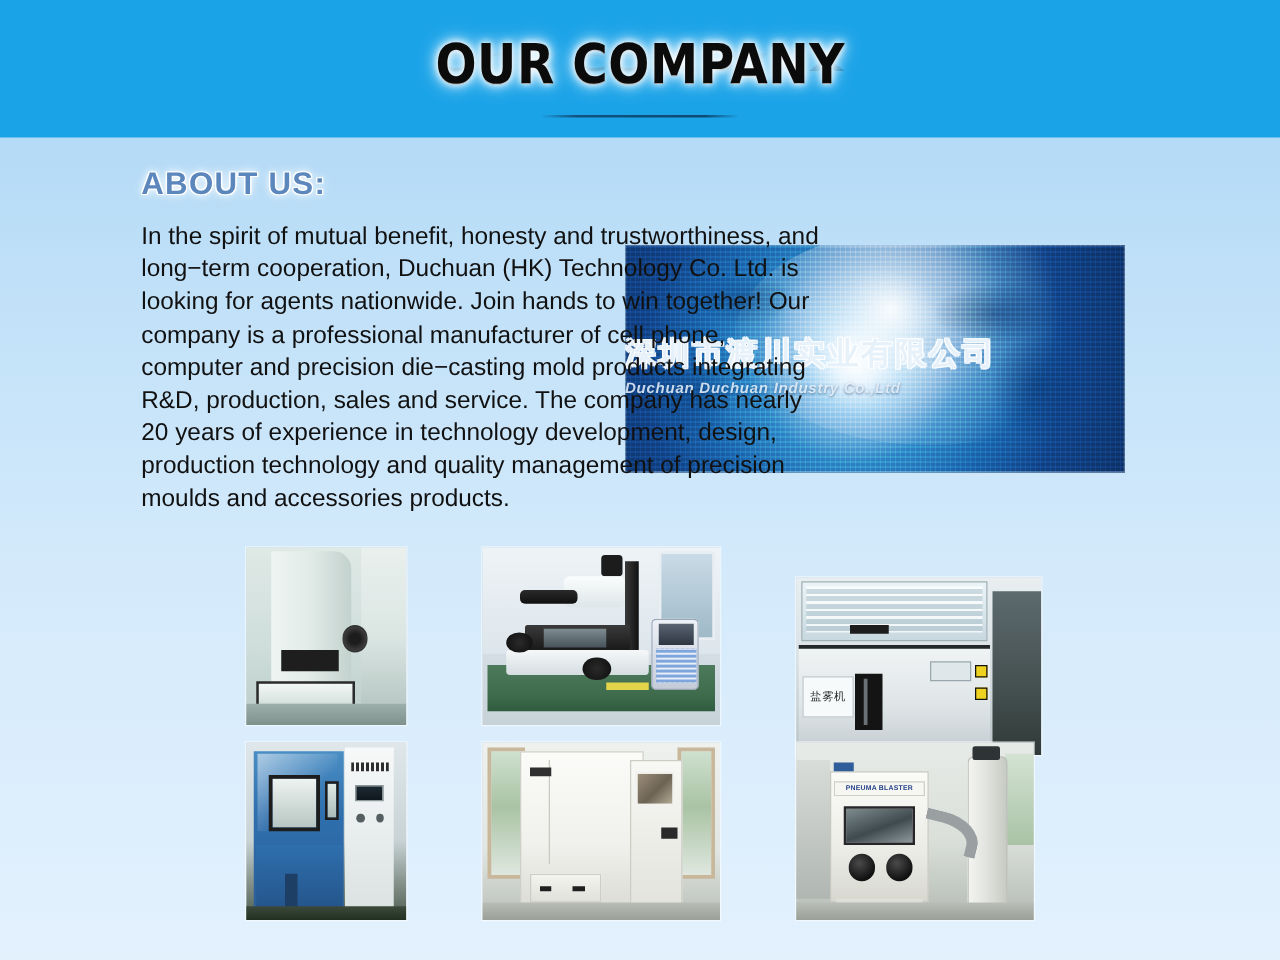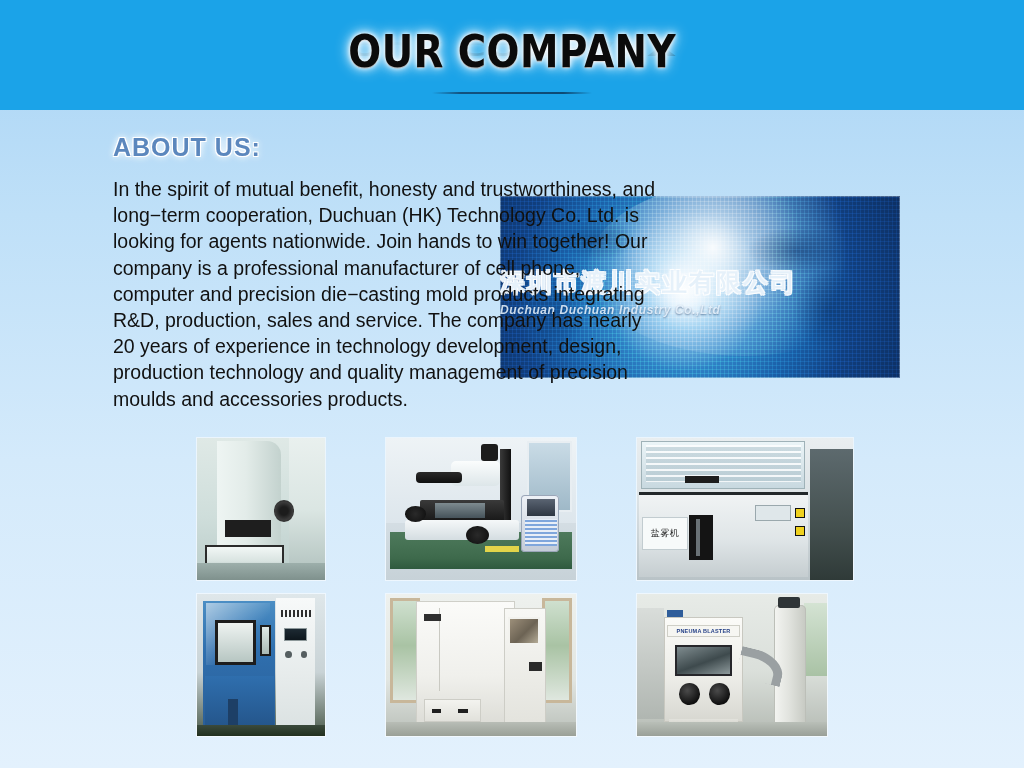"盐雾机" #photo-3 { top: 438px -> 462px; width: 216px -> 196px }
